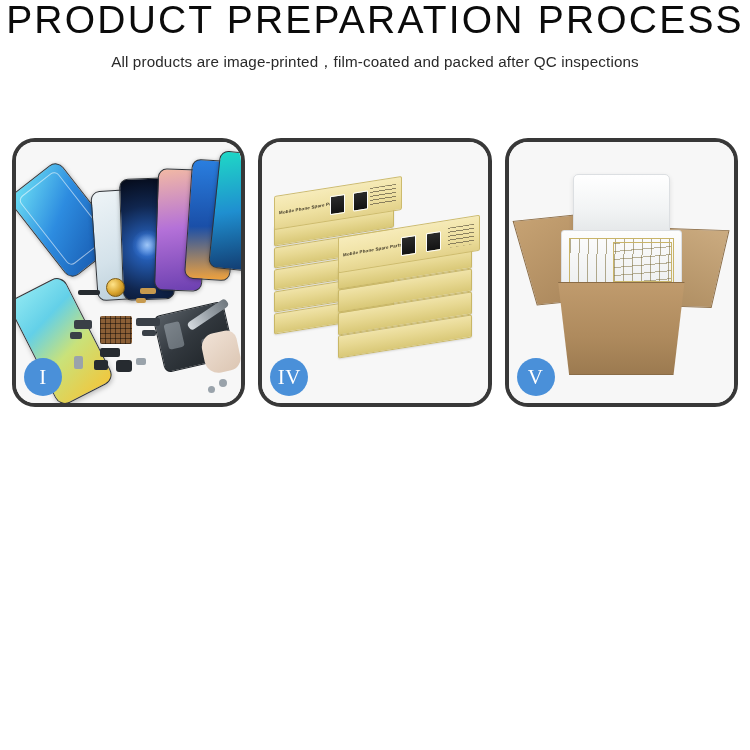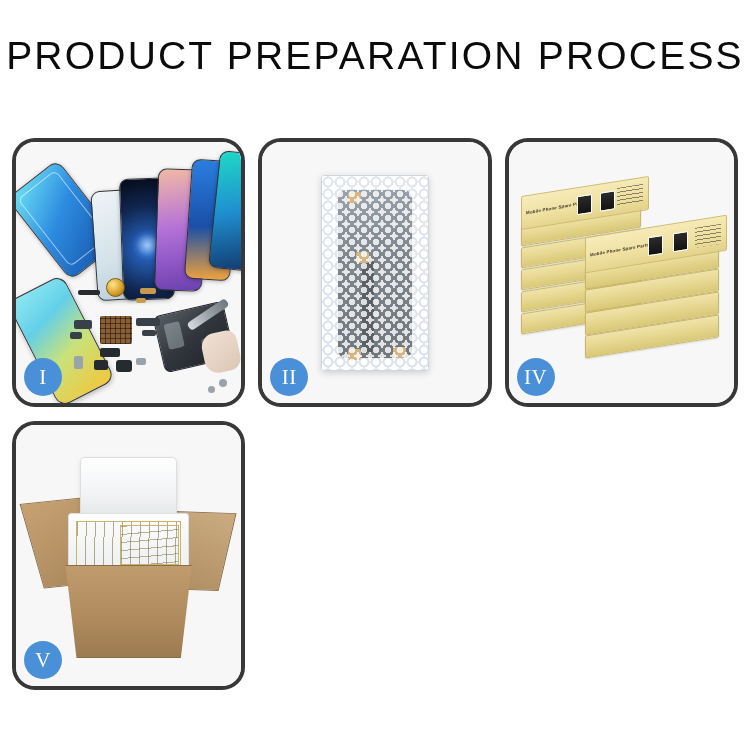"PRODUCT PREPARATION PROCESS" .header { padding-top: 36px -> none }
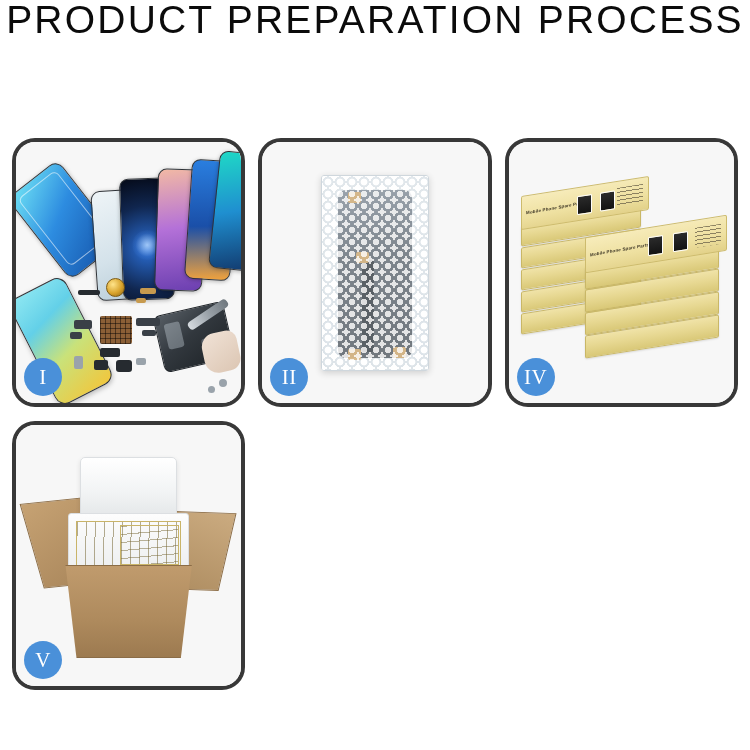"All products are" div.subtitle { html: none -> <div>All products are image-printed，film-coated and packed after QC inspections</div> }
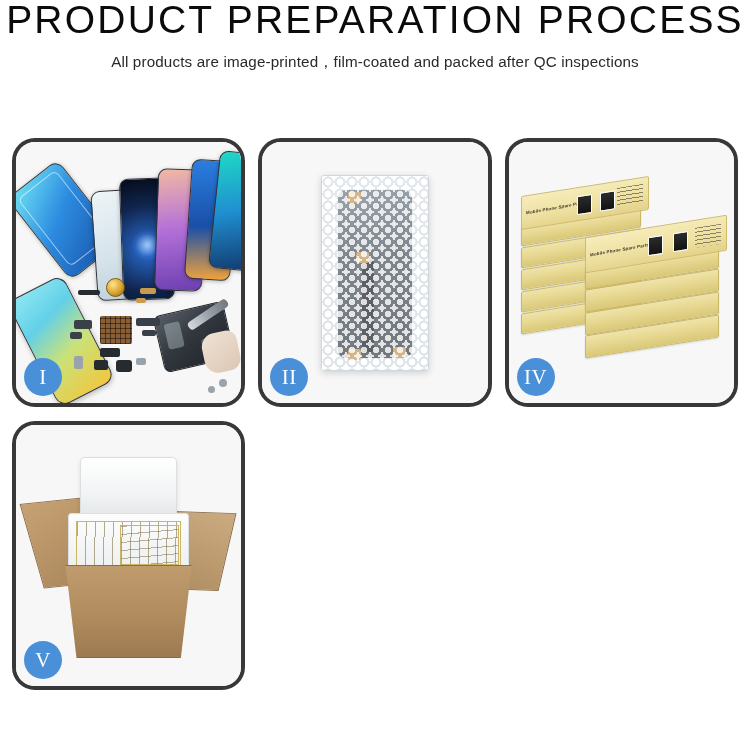"II" div.panel { html: <div> <div> <div> <div></div> <div></div> <div></div> <div></div> <div></div> <div></div> <div></div> </div> </div> <div>II</div> </div> -> none }
